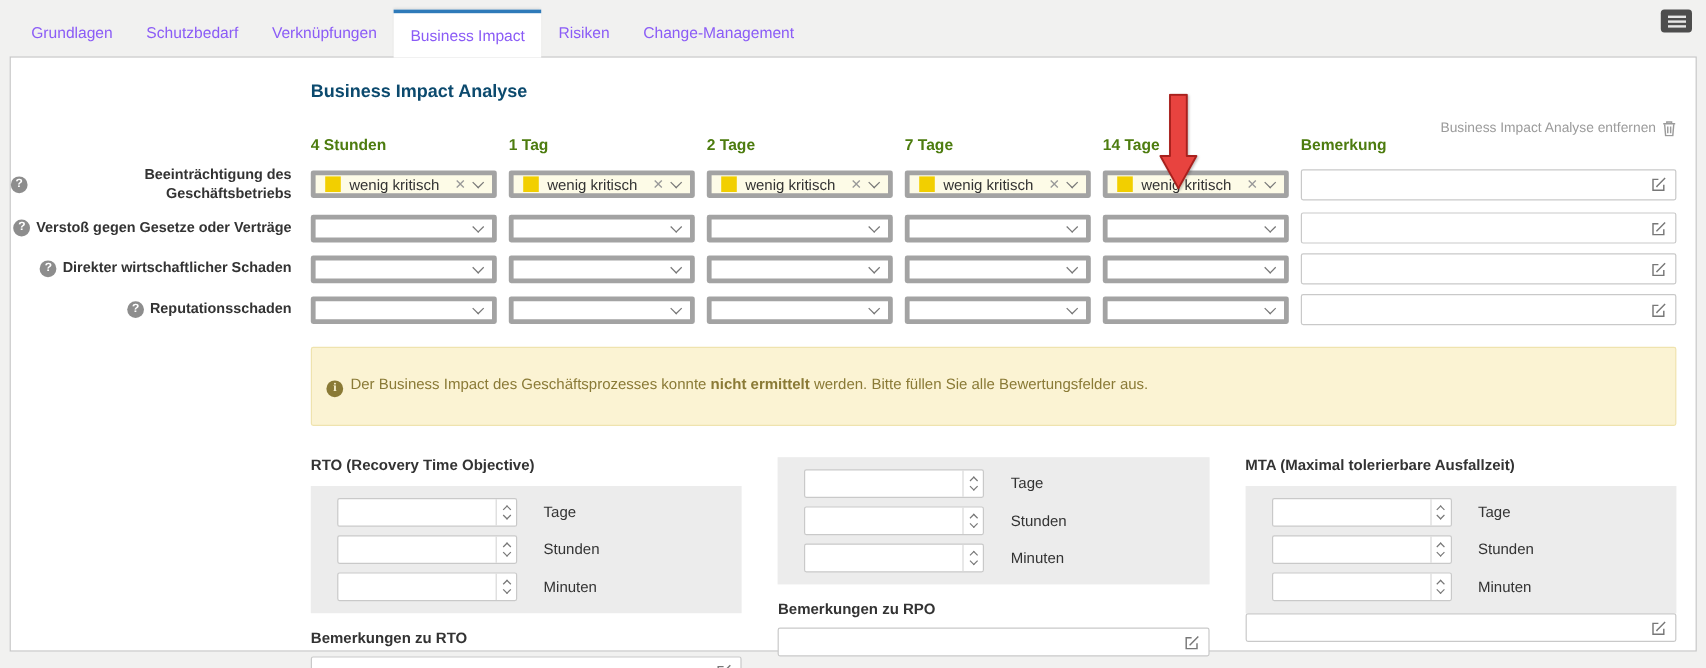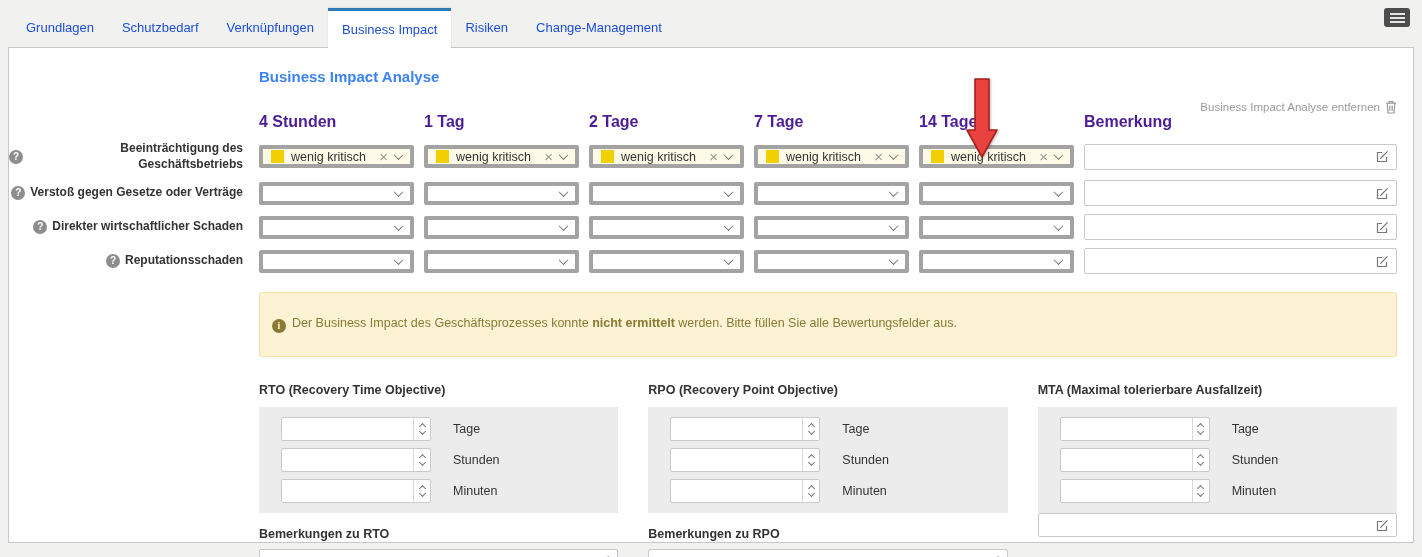"Grundlagen" .tab { color: #1d4ed8 -> #8b5cf6 }
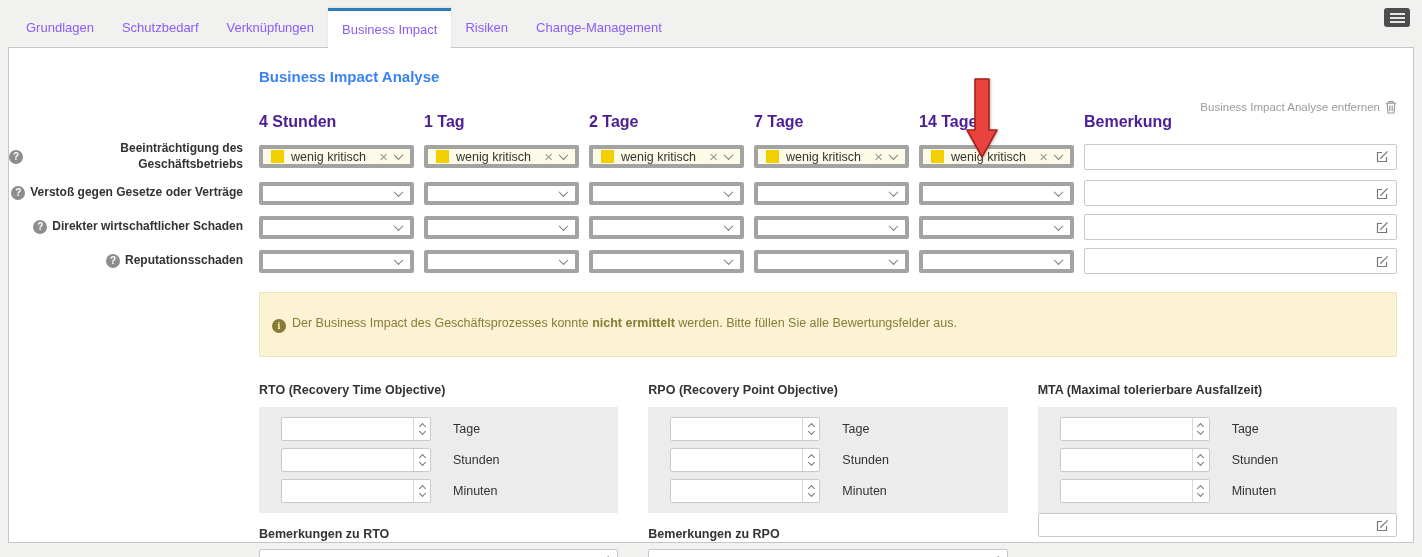"Business Impact Analyse" .ptitle { color: #3b82f6 -> #0c4a6e }
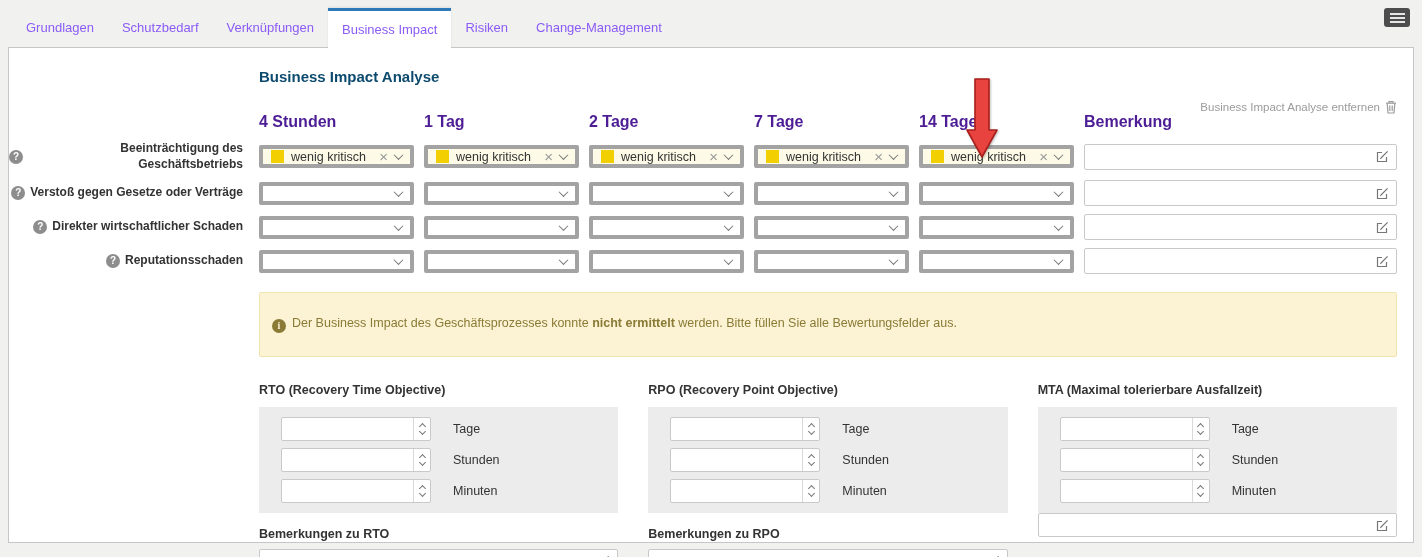"4 Stunden" .colh { color: #4c1d95 -> #4d7c0f; font-size: 16px -> 13px }
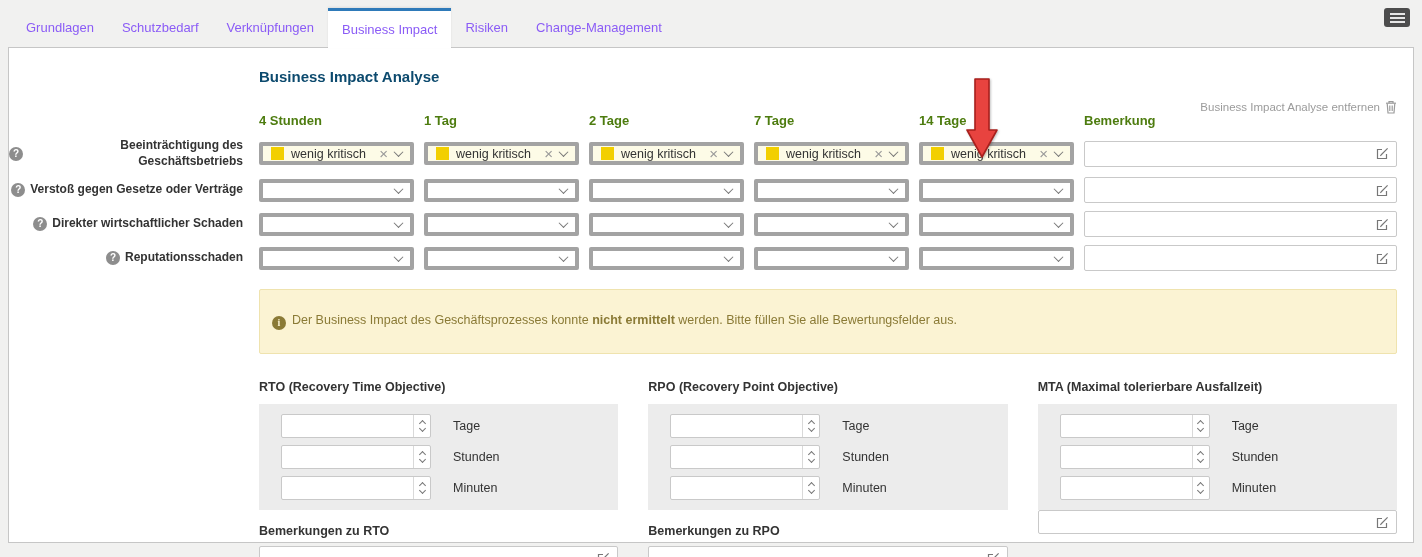"RPO (Recovery Point Objective)" div.sectitle { html: <div>RPO (Recovery Point Objective)</div> -> none }
